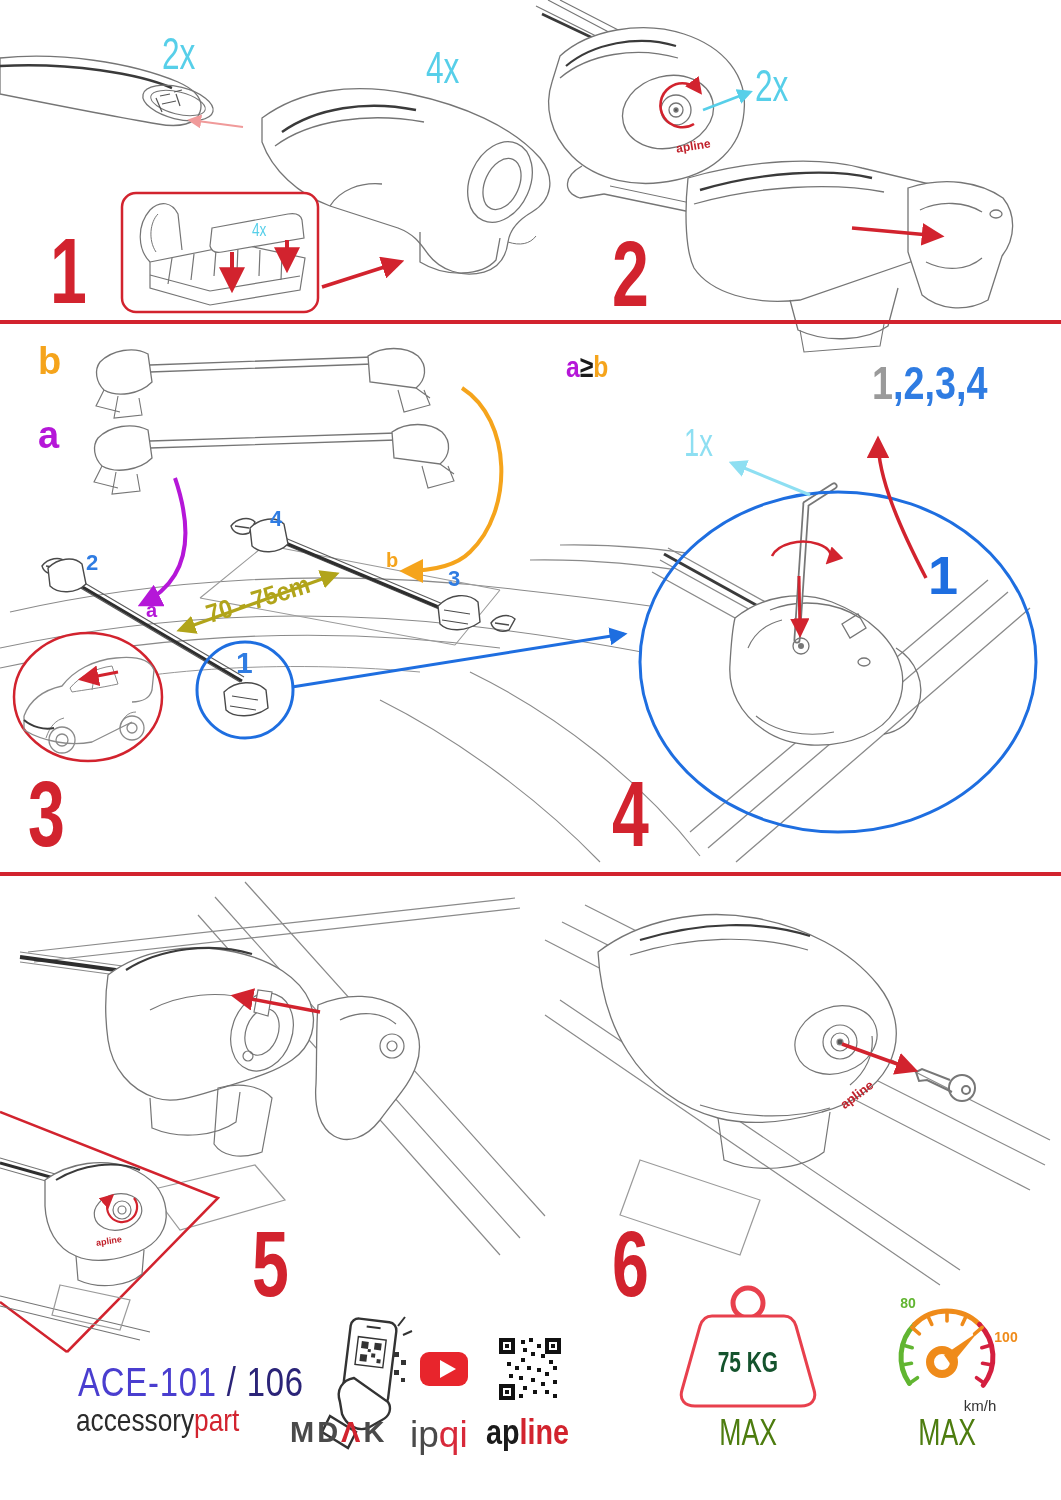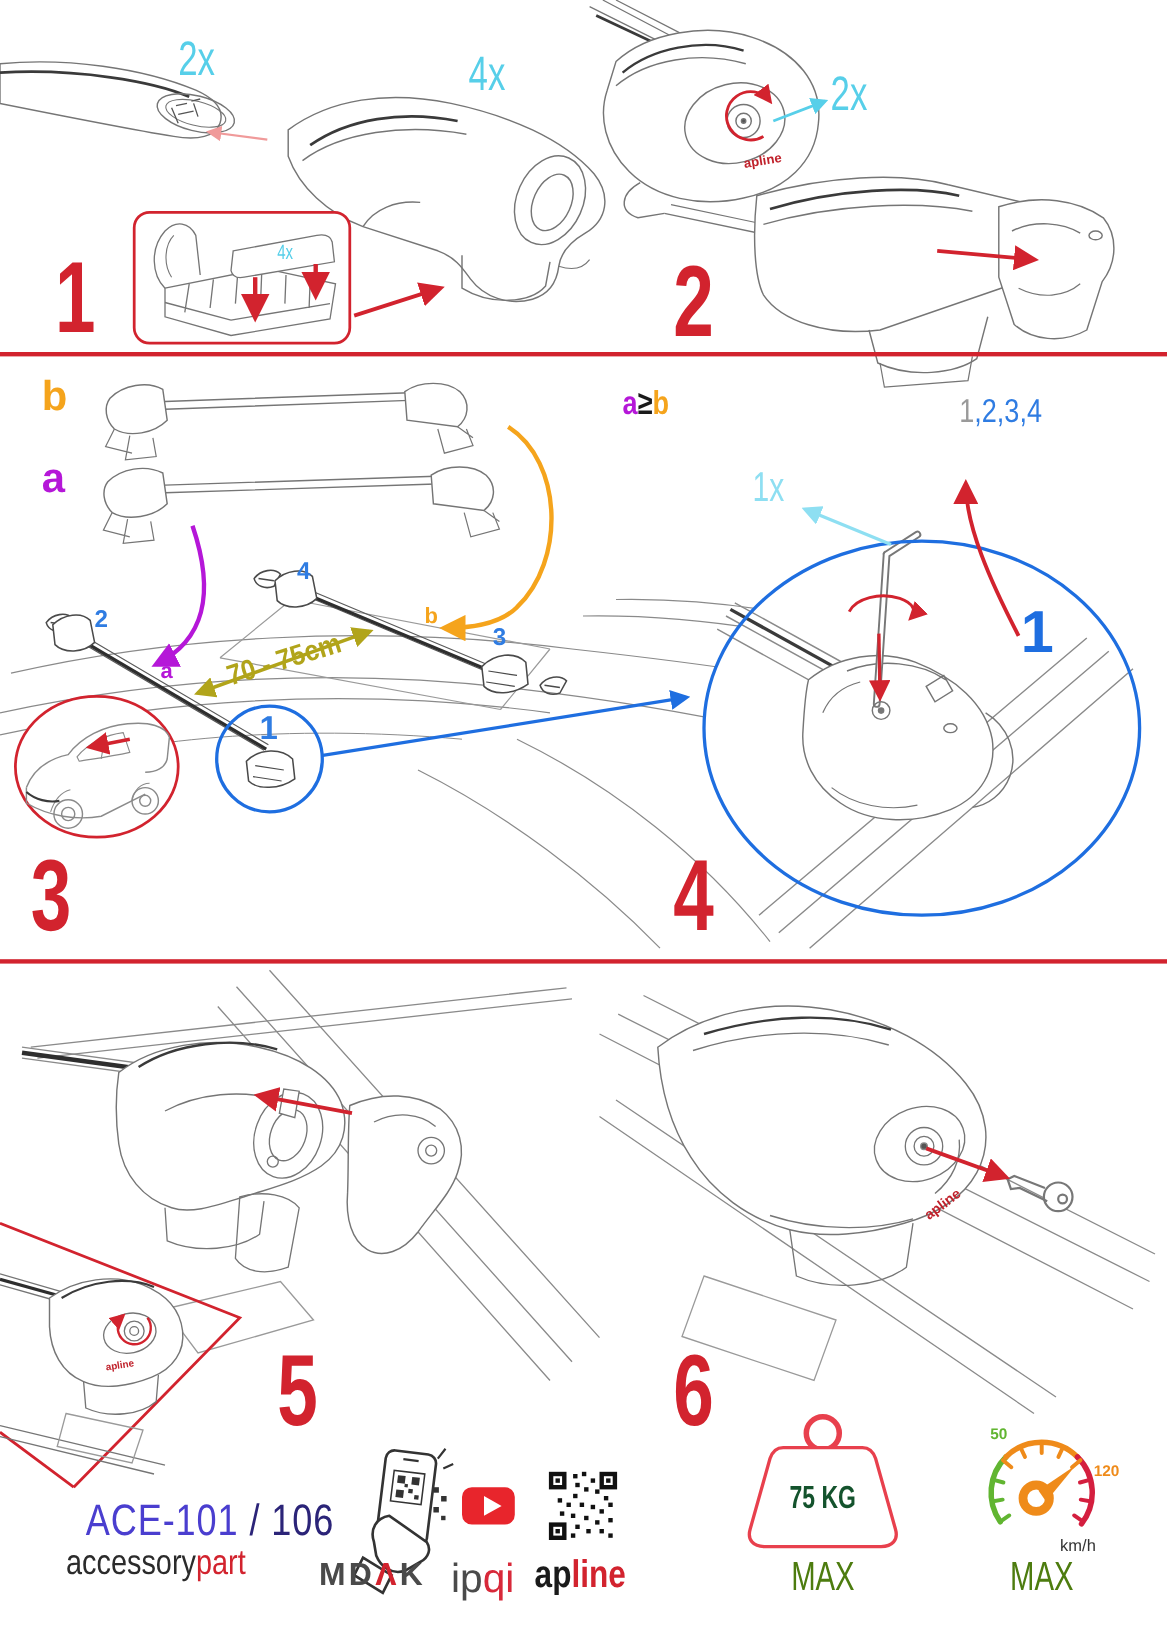"1,2,3,4" .seq { font-size: 30px -> 46px; font-weight: normal -> bold }
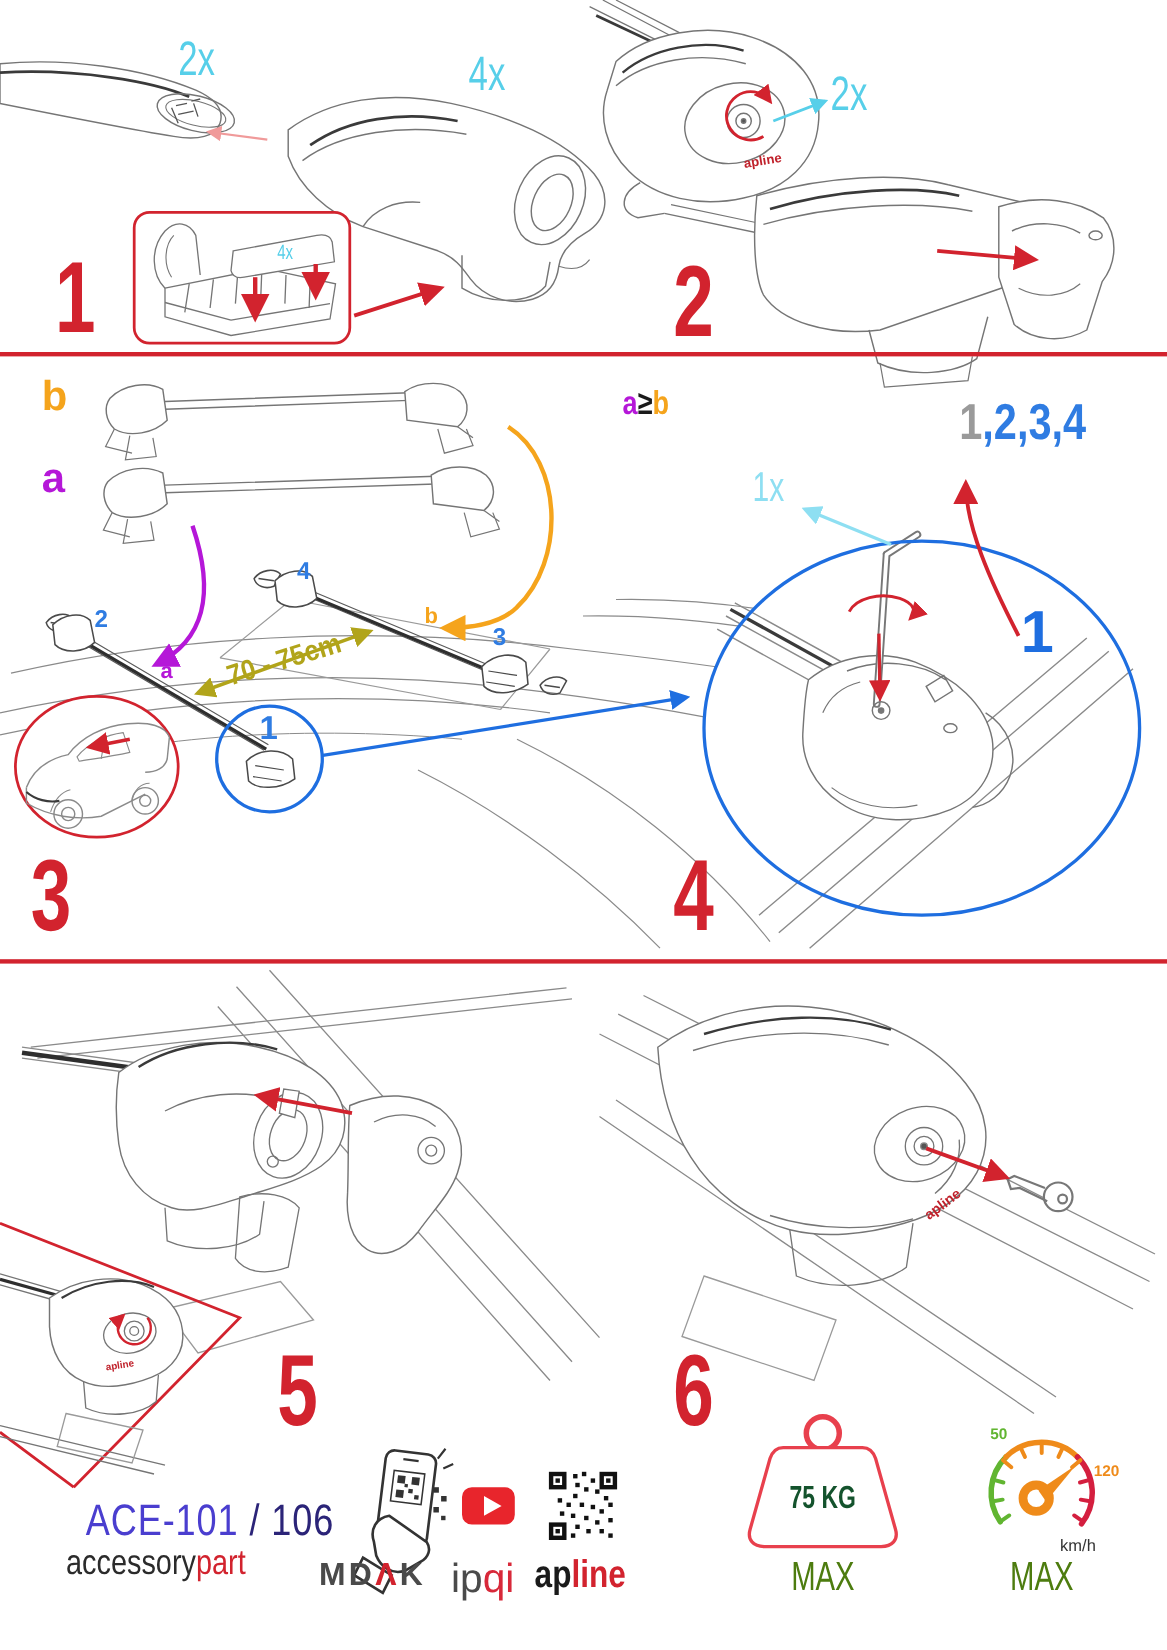"50" div.t { text: 50 -> 80 }
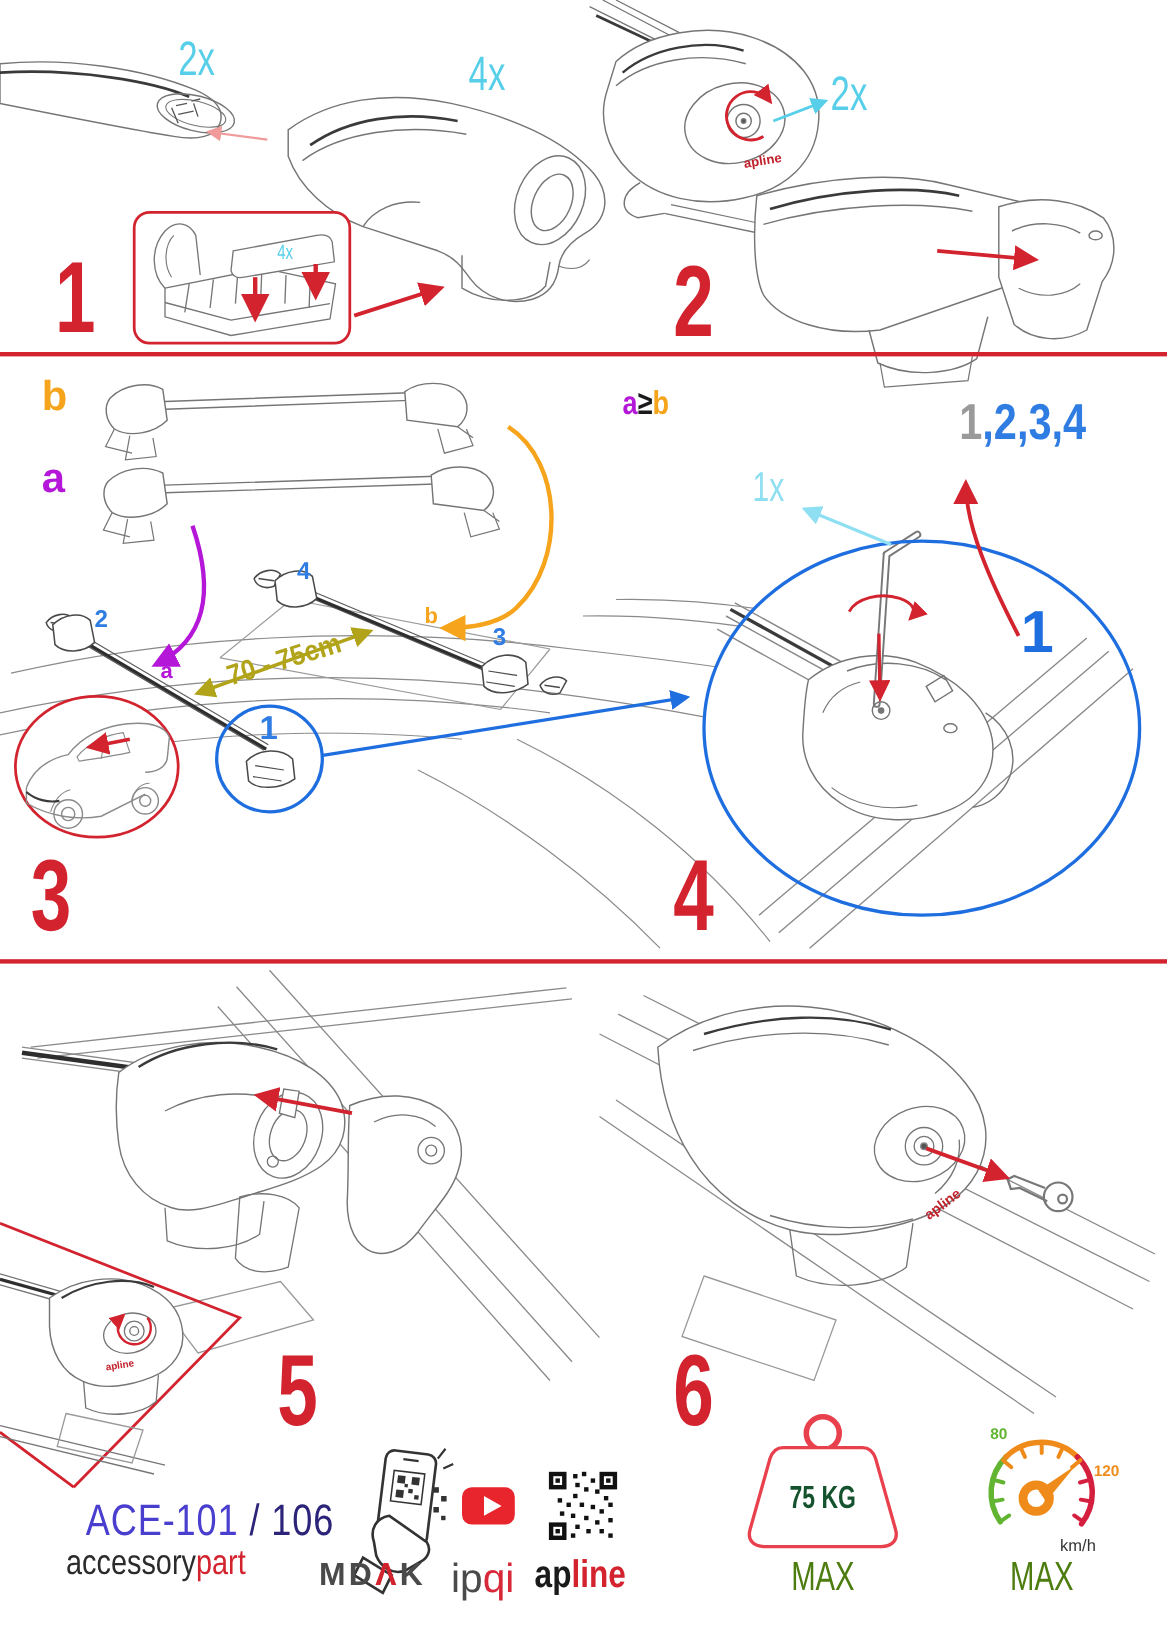"120" div.t { text: 120 -> 100 }
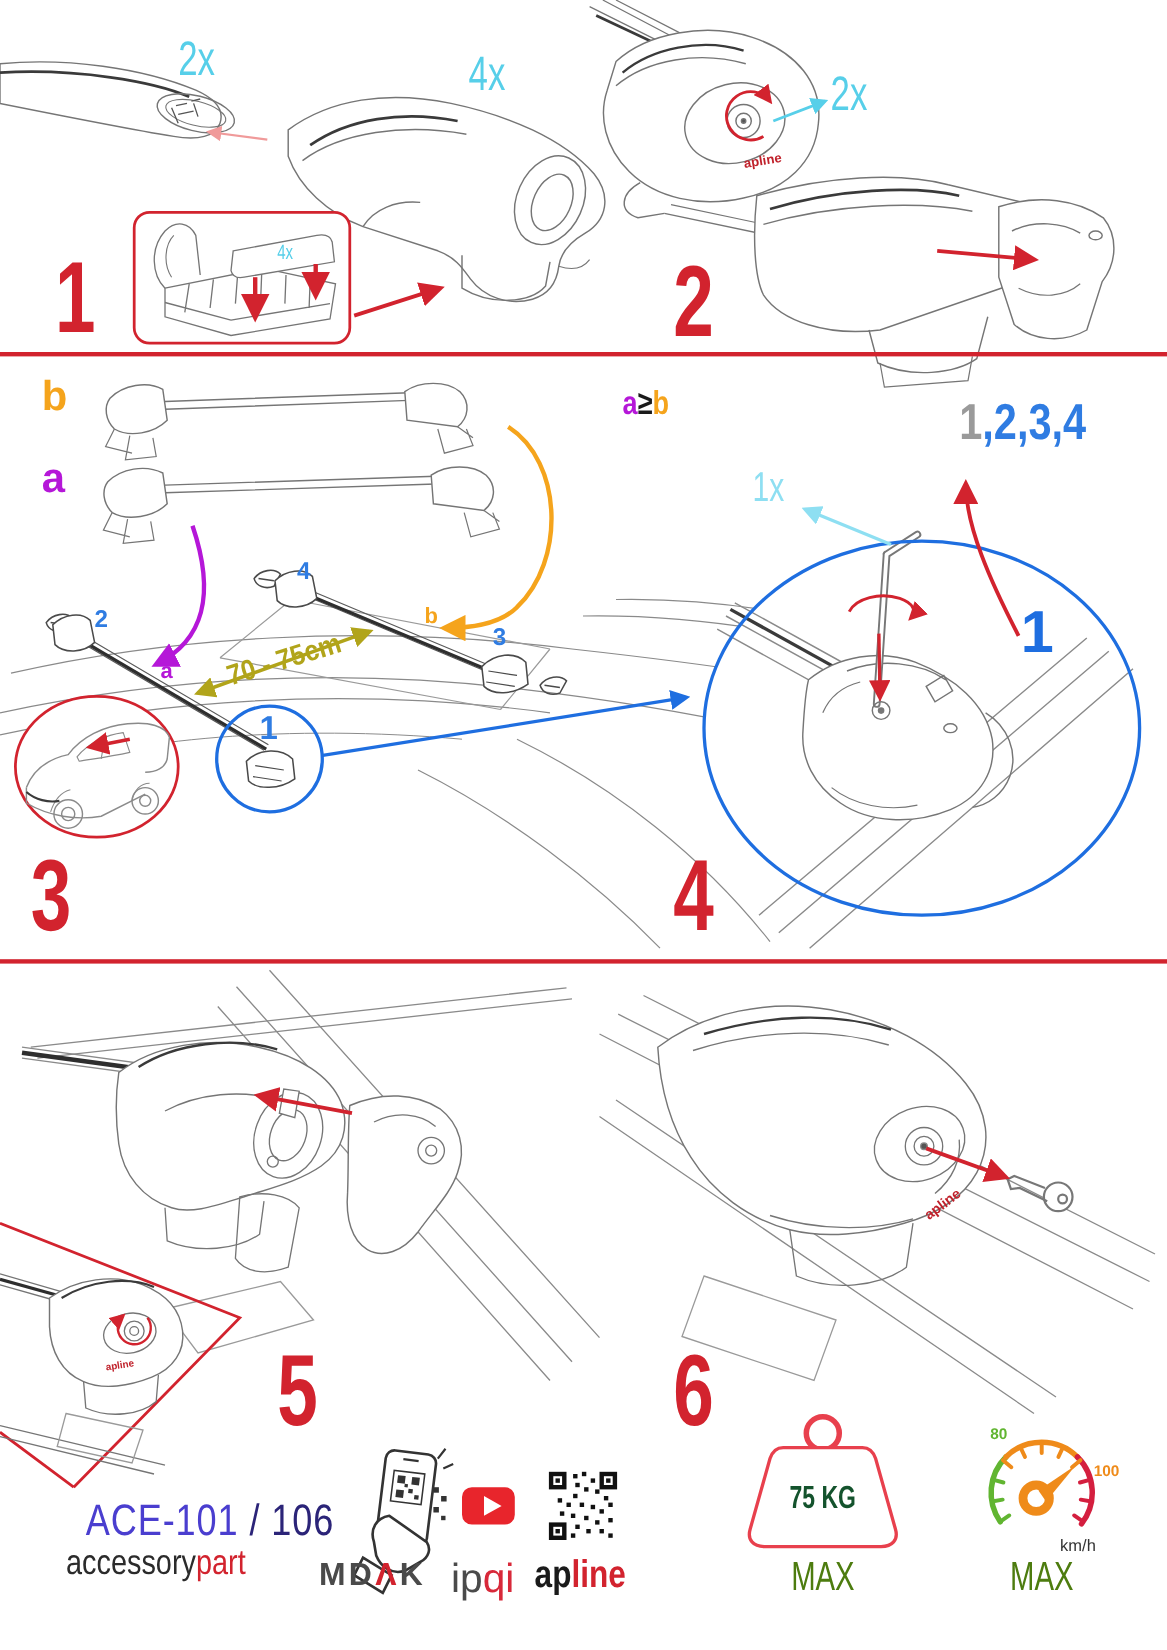"accessorypart" div.t { left: 60px -> 76px }
